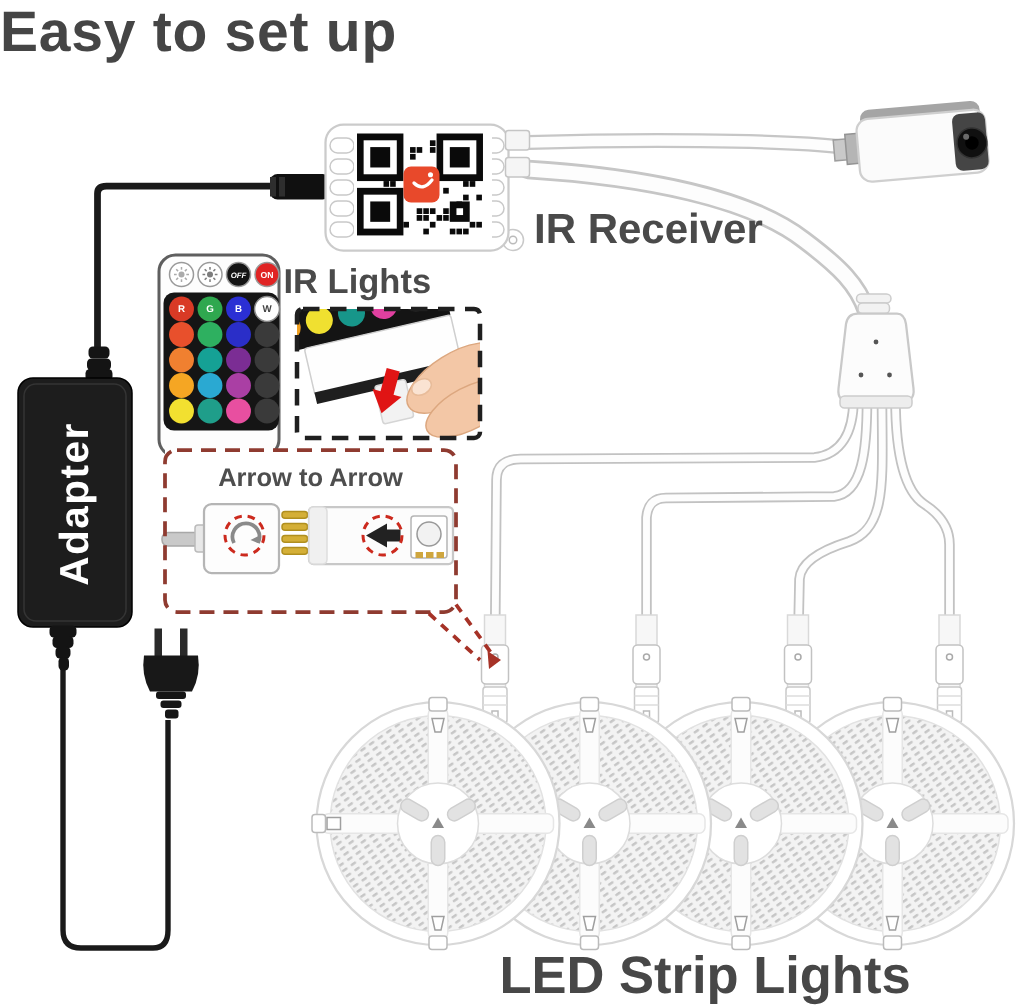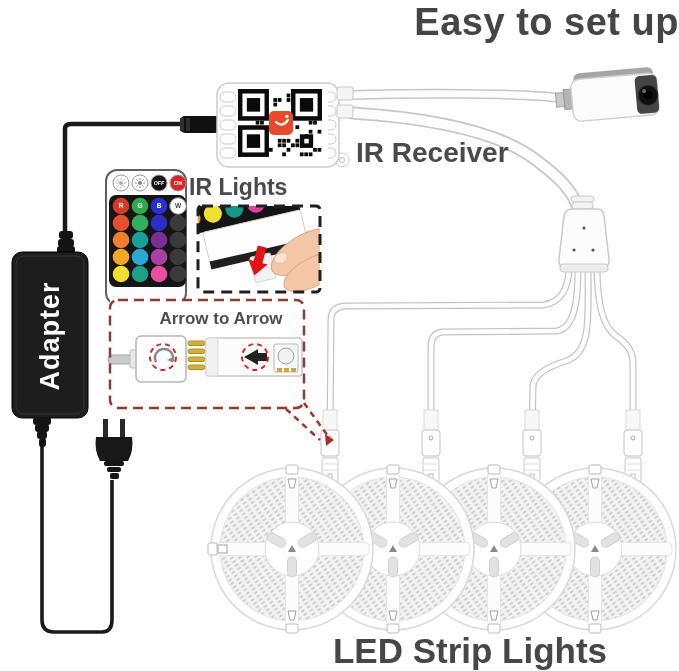"Easy to set up" .title { text-align: right -> left }
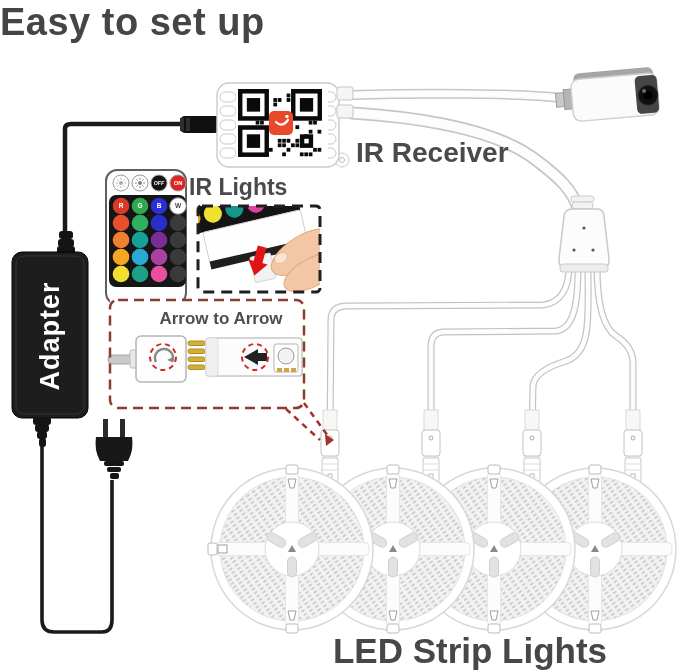"Arrow to Arrow" .arrow-lbl { padding-left: 14px -> none }
